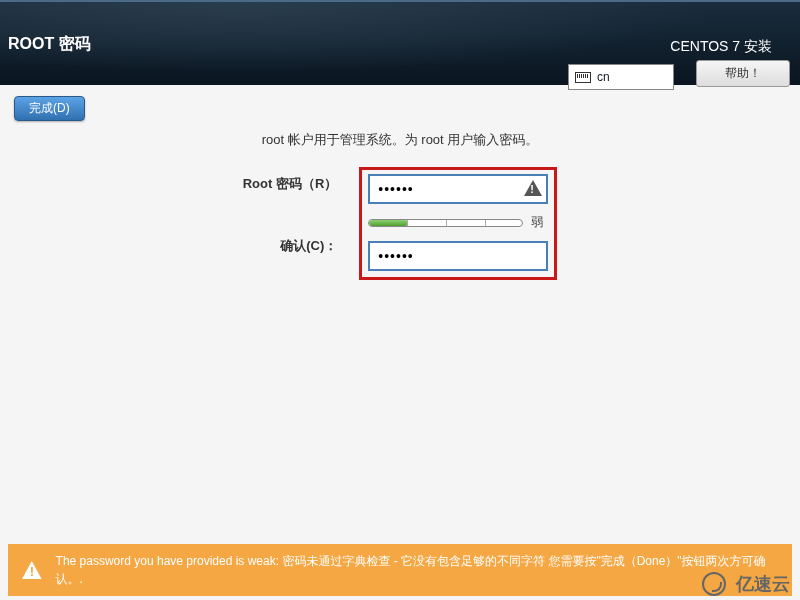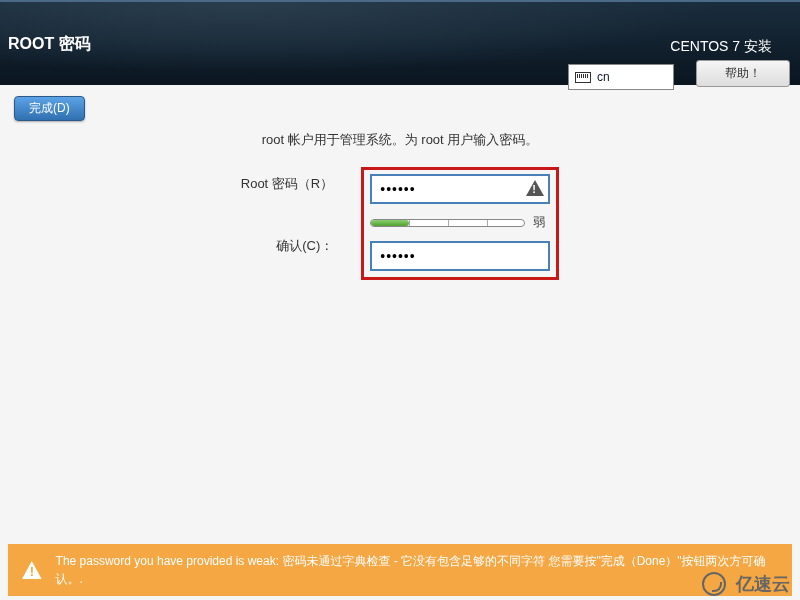"Root 密码（R）" .labels { font-weight: none -> bold; padding-right: 28px -> 22px }
